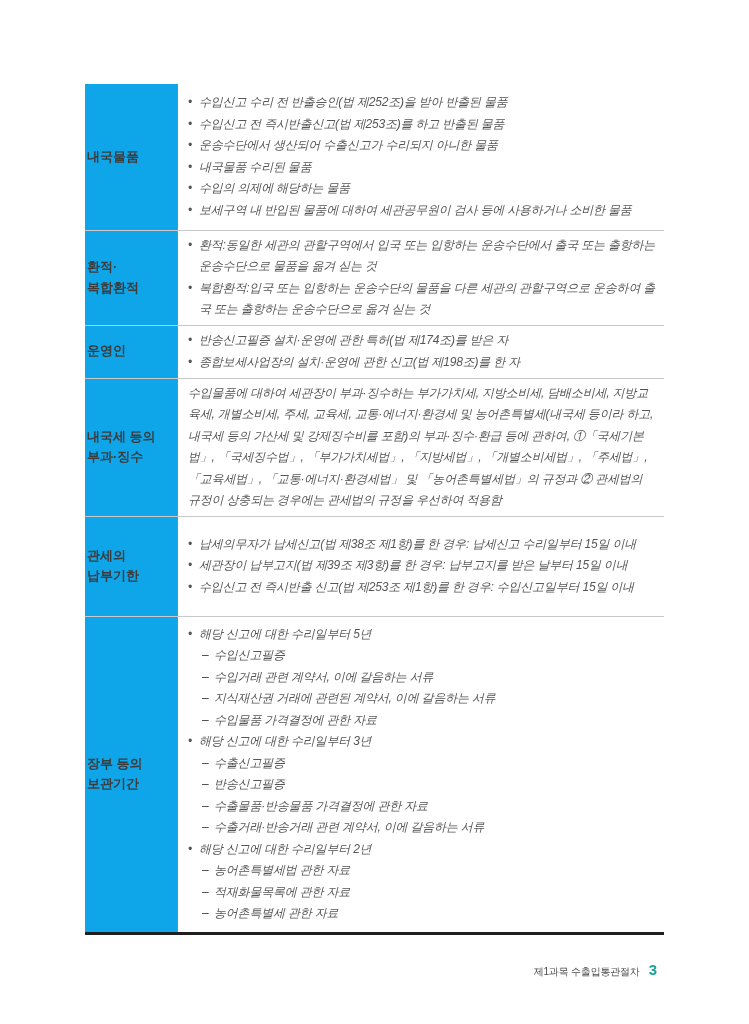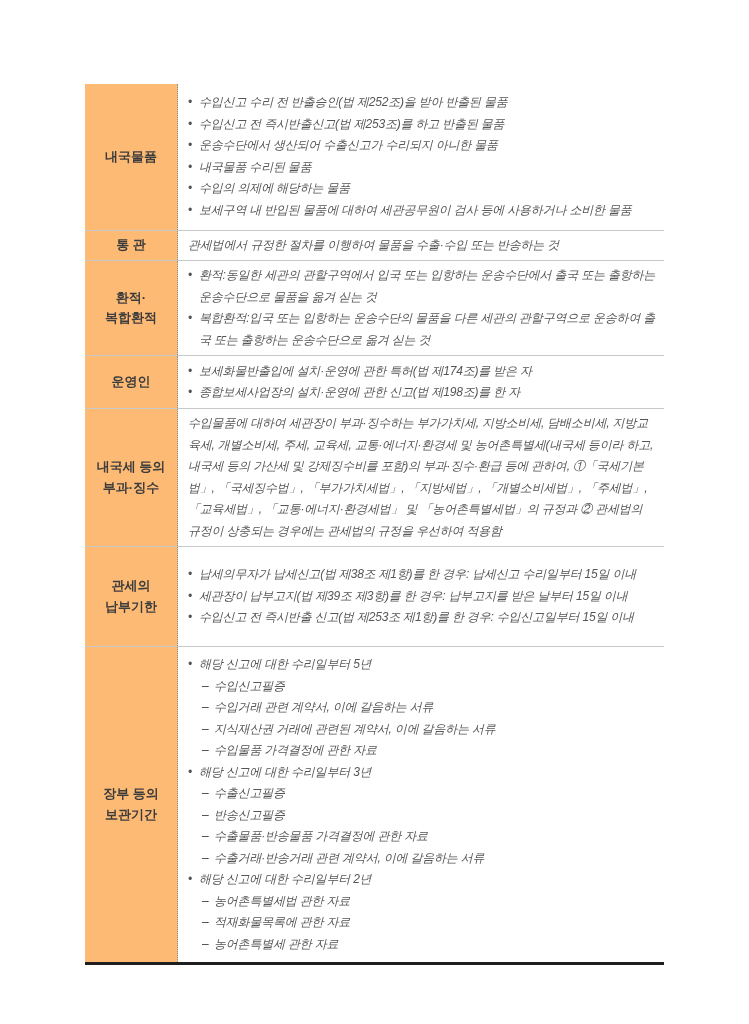"내국물품" table.terms-table th { background: #fdba74 -> #0ea5e9; text-align: center -> left }
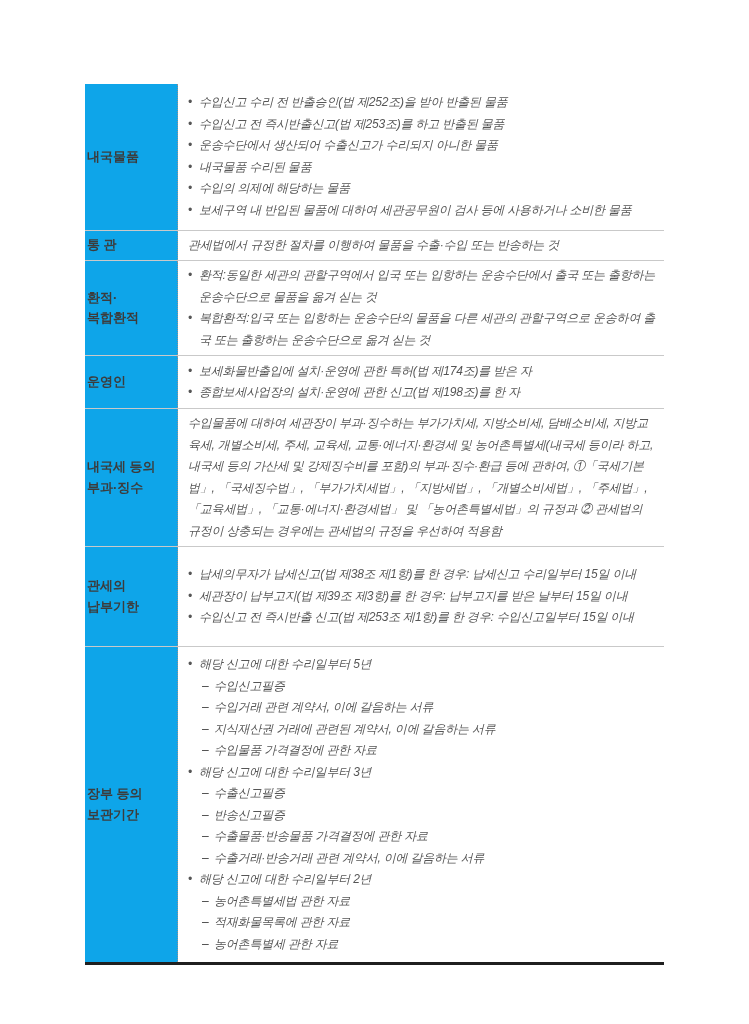"통 관" tr { html: <tr> <th> <div>통 관</div> </th> <td> <div><span>관세법에서 규정한 절차를 이행하여 물품을 수출·수입 또는 반송하는 것</span></div> </td> </tr> -> none }
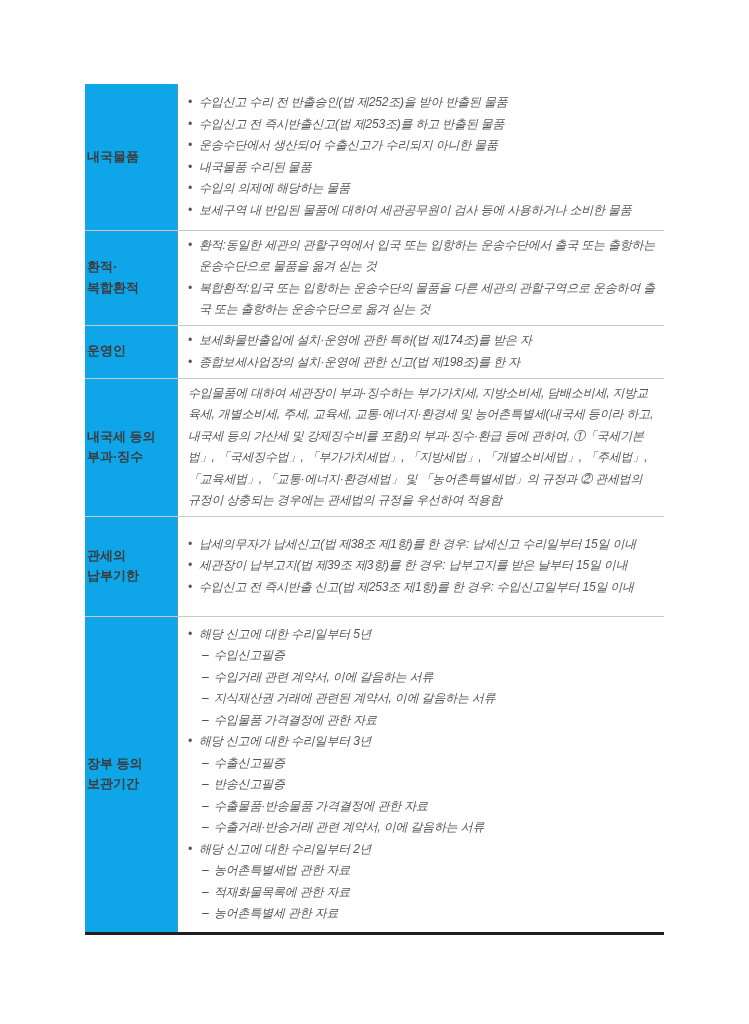"보세화물반출입에 설치·운영에 관한 특허(법 제174조)를" span { text: 보세화물반출입에 -> 반송신고필증 }
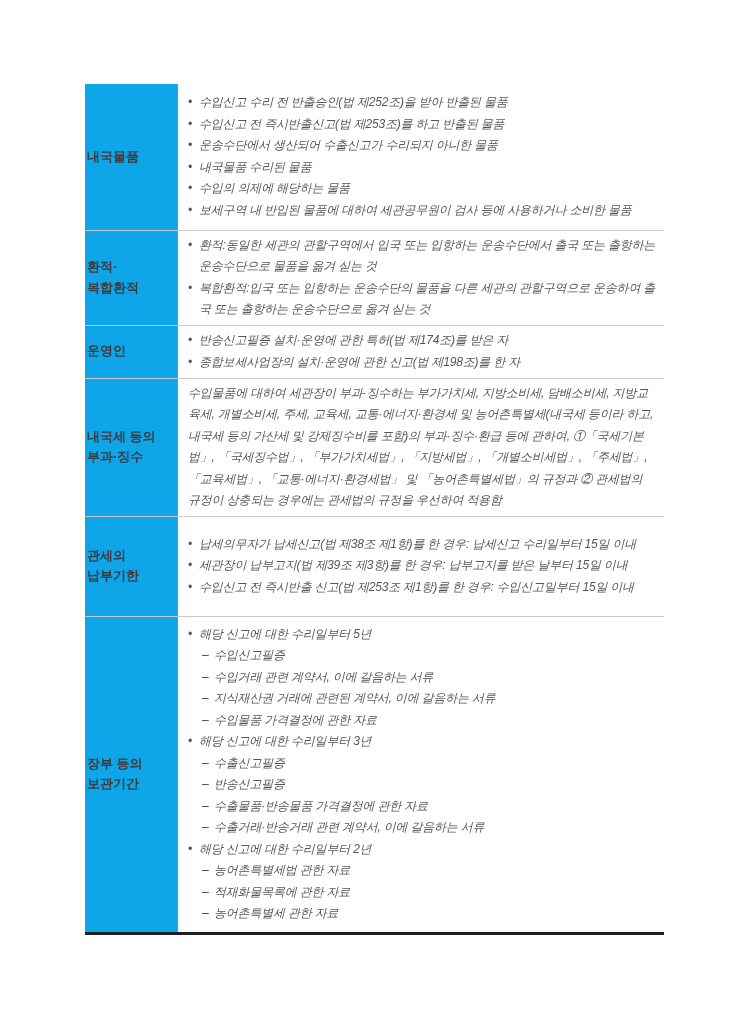"제1과목 수출입통관절차 3" div.footer { html: none -> <div> <span>제1과목 수출입통관절차</span><span>3</span> </div> }
